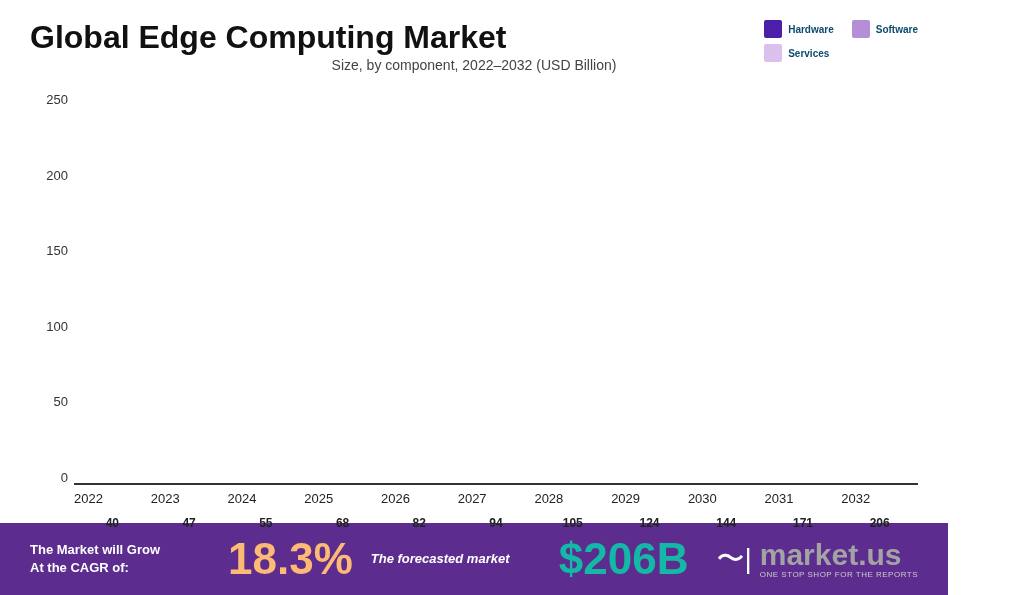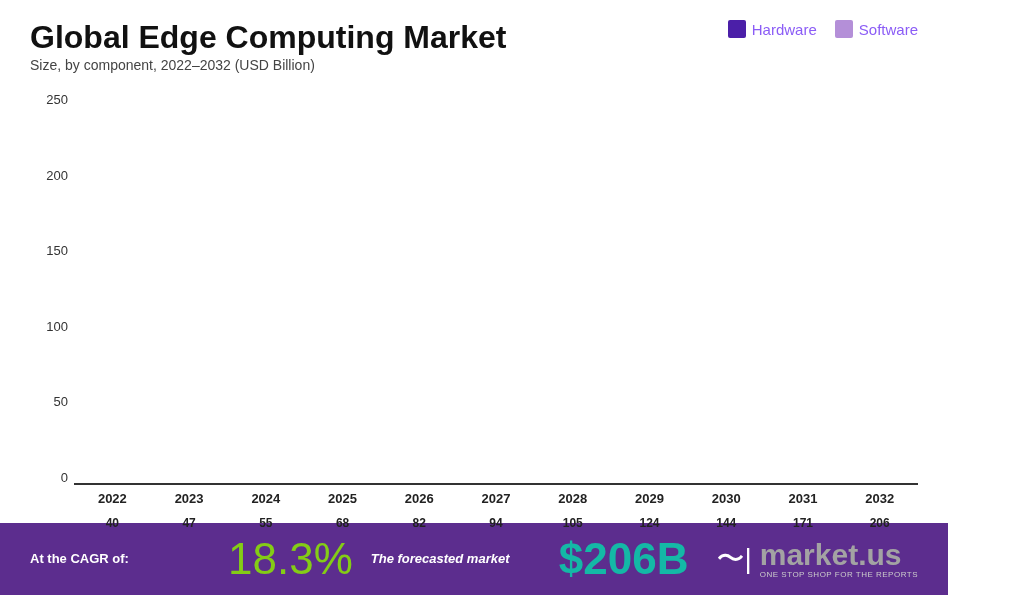"Hardware" .legend-item { color: #8b5cf6 -> #0c4a6e; font-size: 15px -> 10px; font-weight: 400 -> 700 }
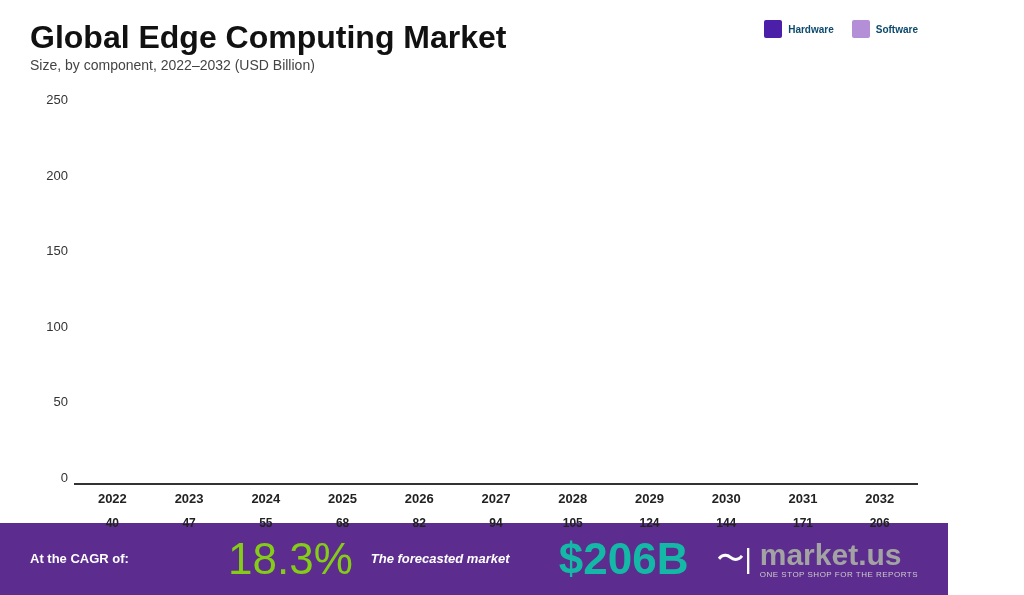"Services" div.legend-row { html: none -> <div> <div> <div></div> <span>Services</span> </div> </div> }
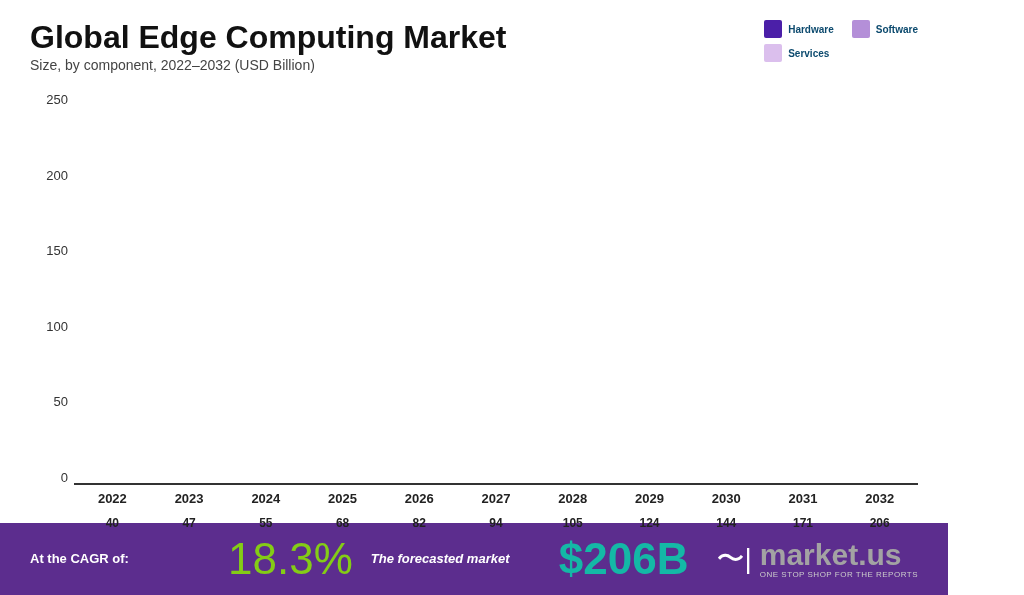"Size, by component, 2022–2032 (USD" .chart-subtitle { text-align: none -> center }
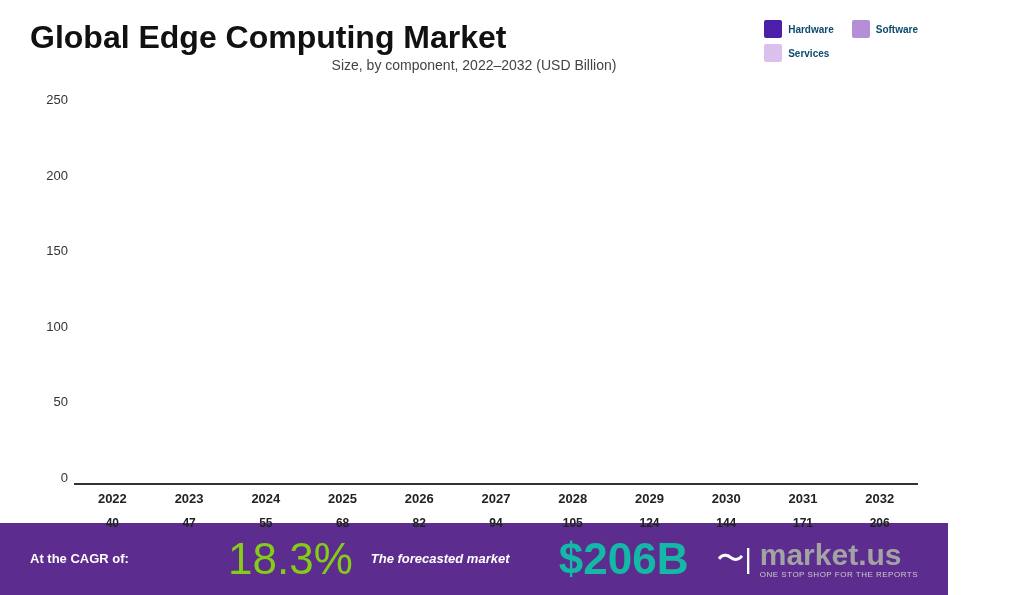"2022" .x-label { font-weight: 700 -> 400; text-align: center -> left }
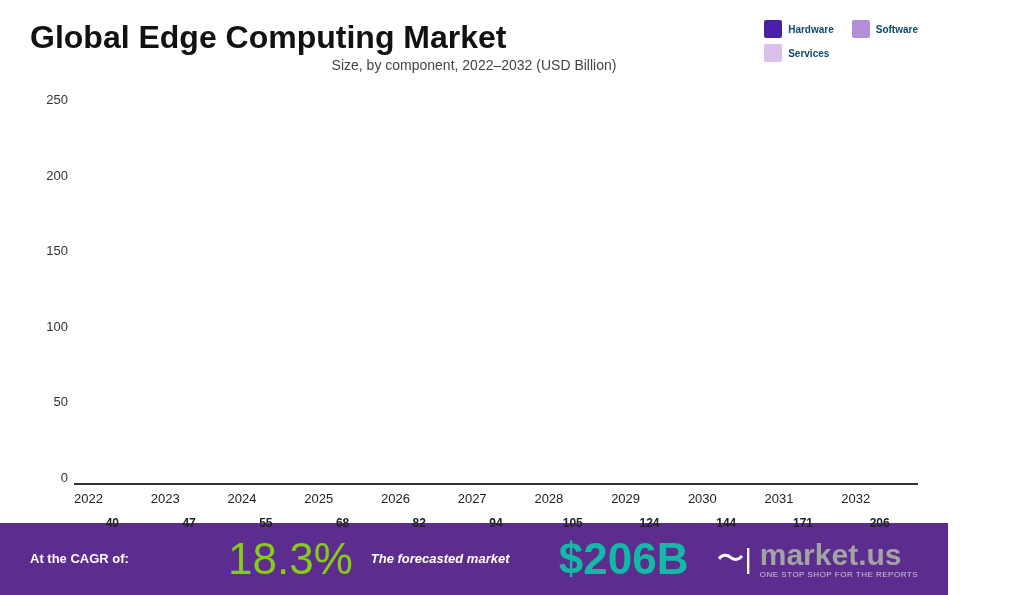"The Market will Grow" span { html: none -> <span>The Market will Grow</span> }
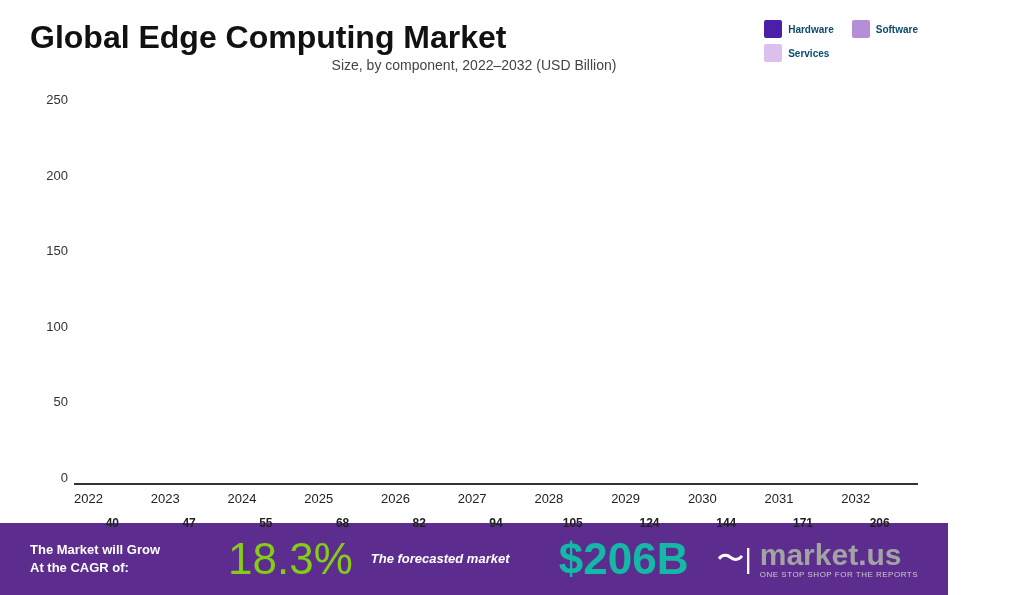"18.3%" .banner-cagr { color: #84cc16 -> #fdba74; font-weight: 400 -> 700 }
